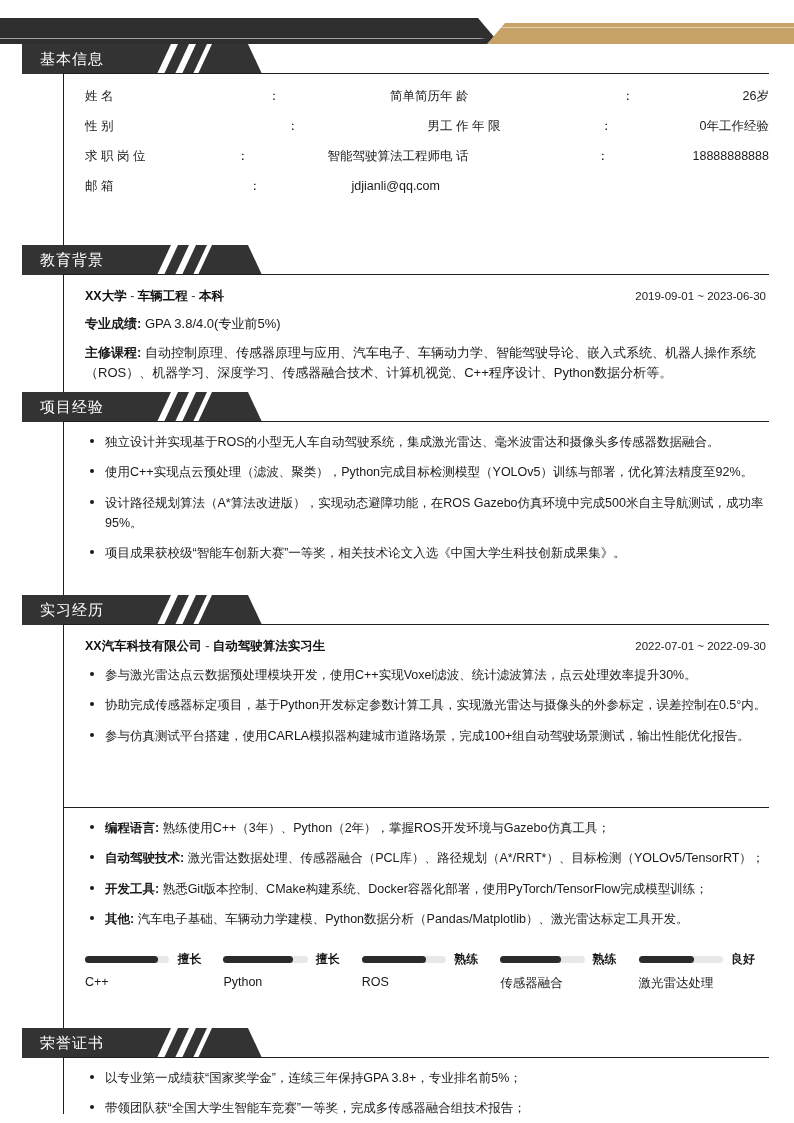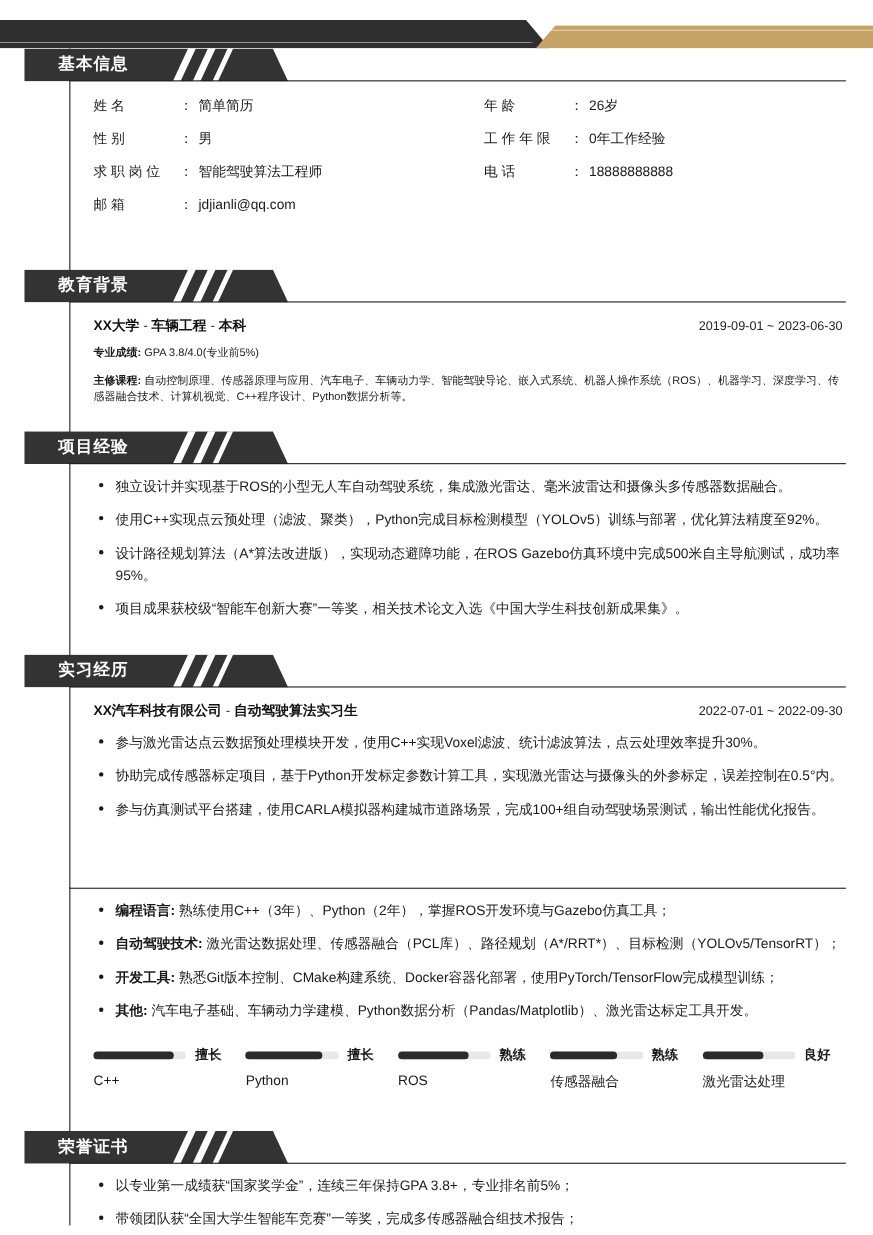"基本信息" .sec-head .sec-title { font-weight: bold -> normal; left: 31px -> 18px }
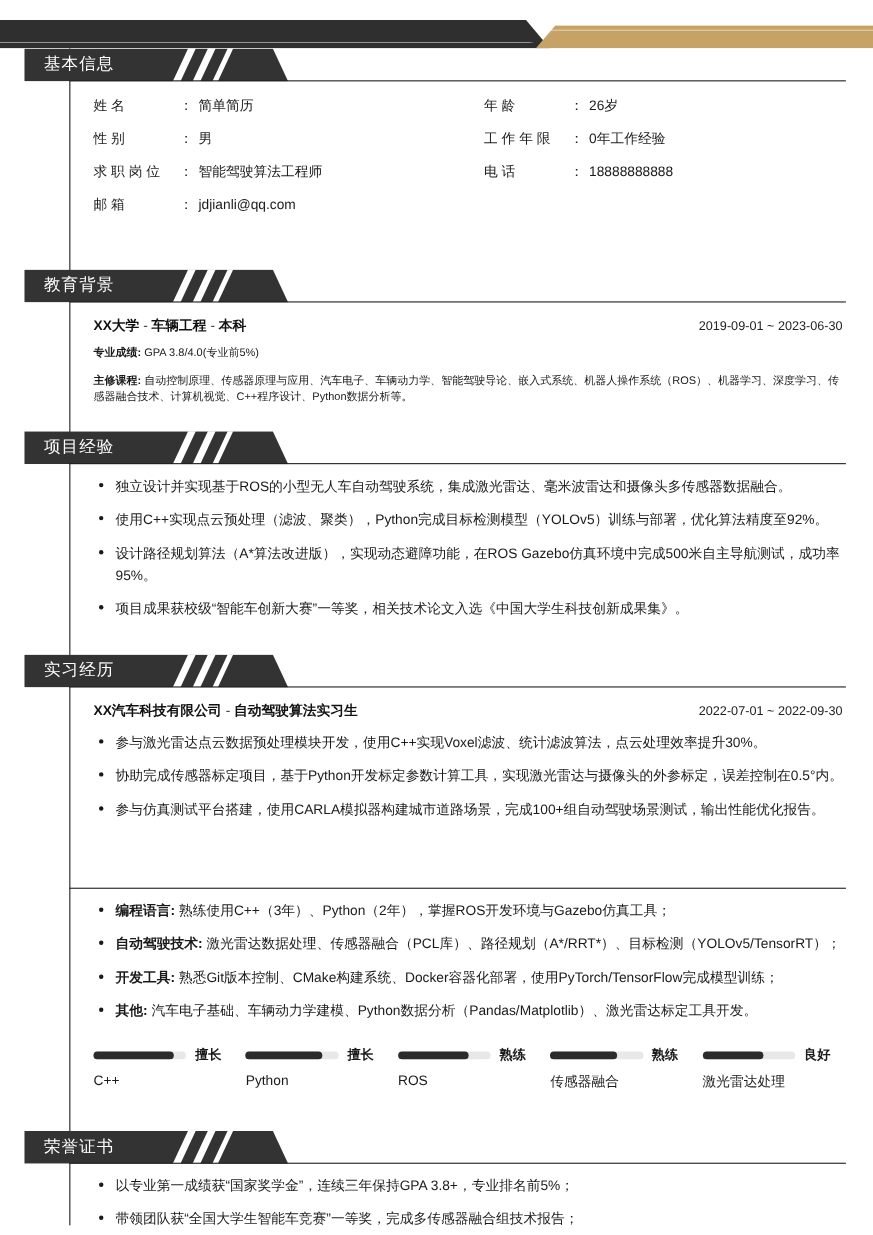"姓 名" .info-row { justify-content: none -> space-between }
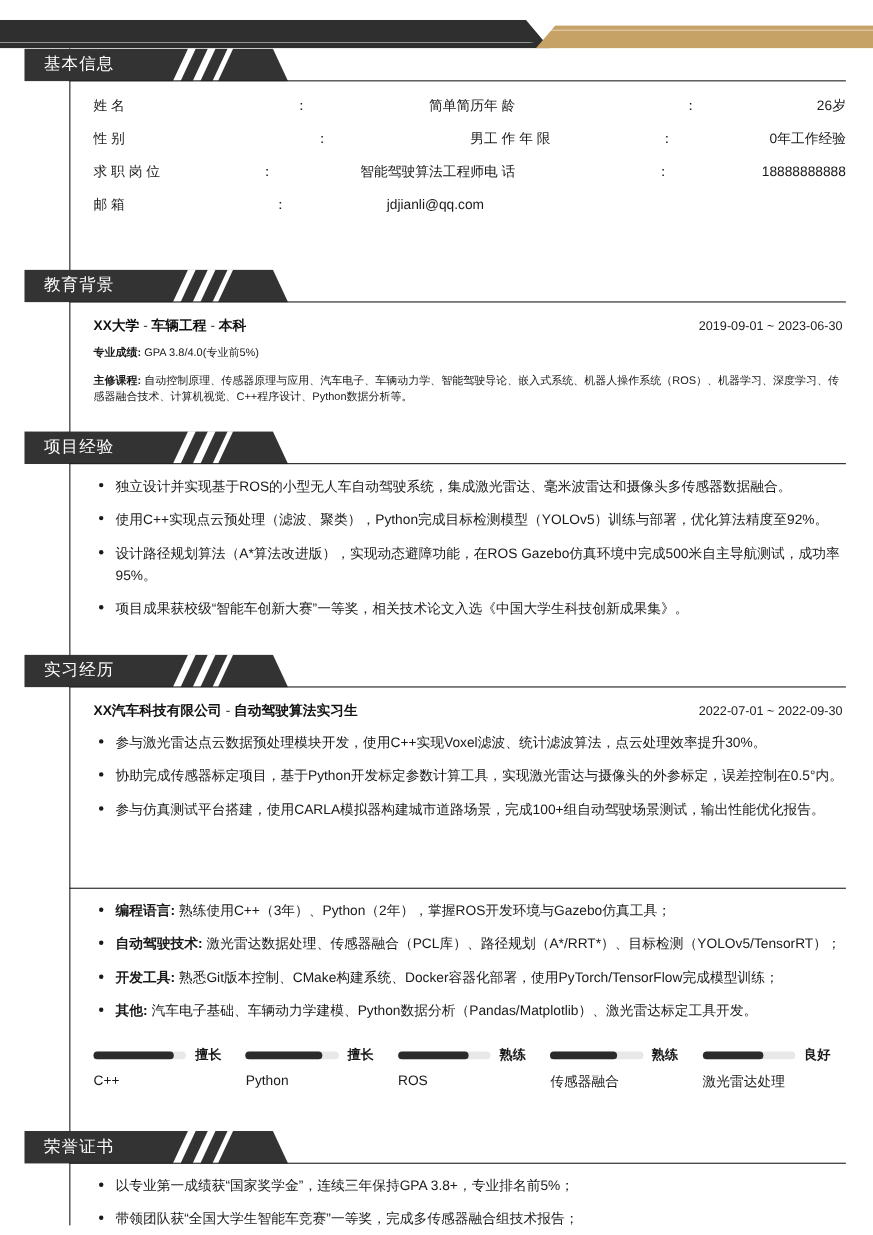"专业成绩: GPA 3.8/4.0(专业前5%)" .kv-line { font-size: 10px -> 13px }
